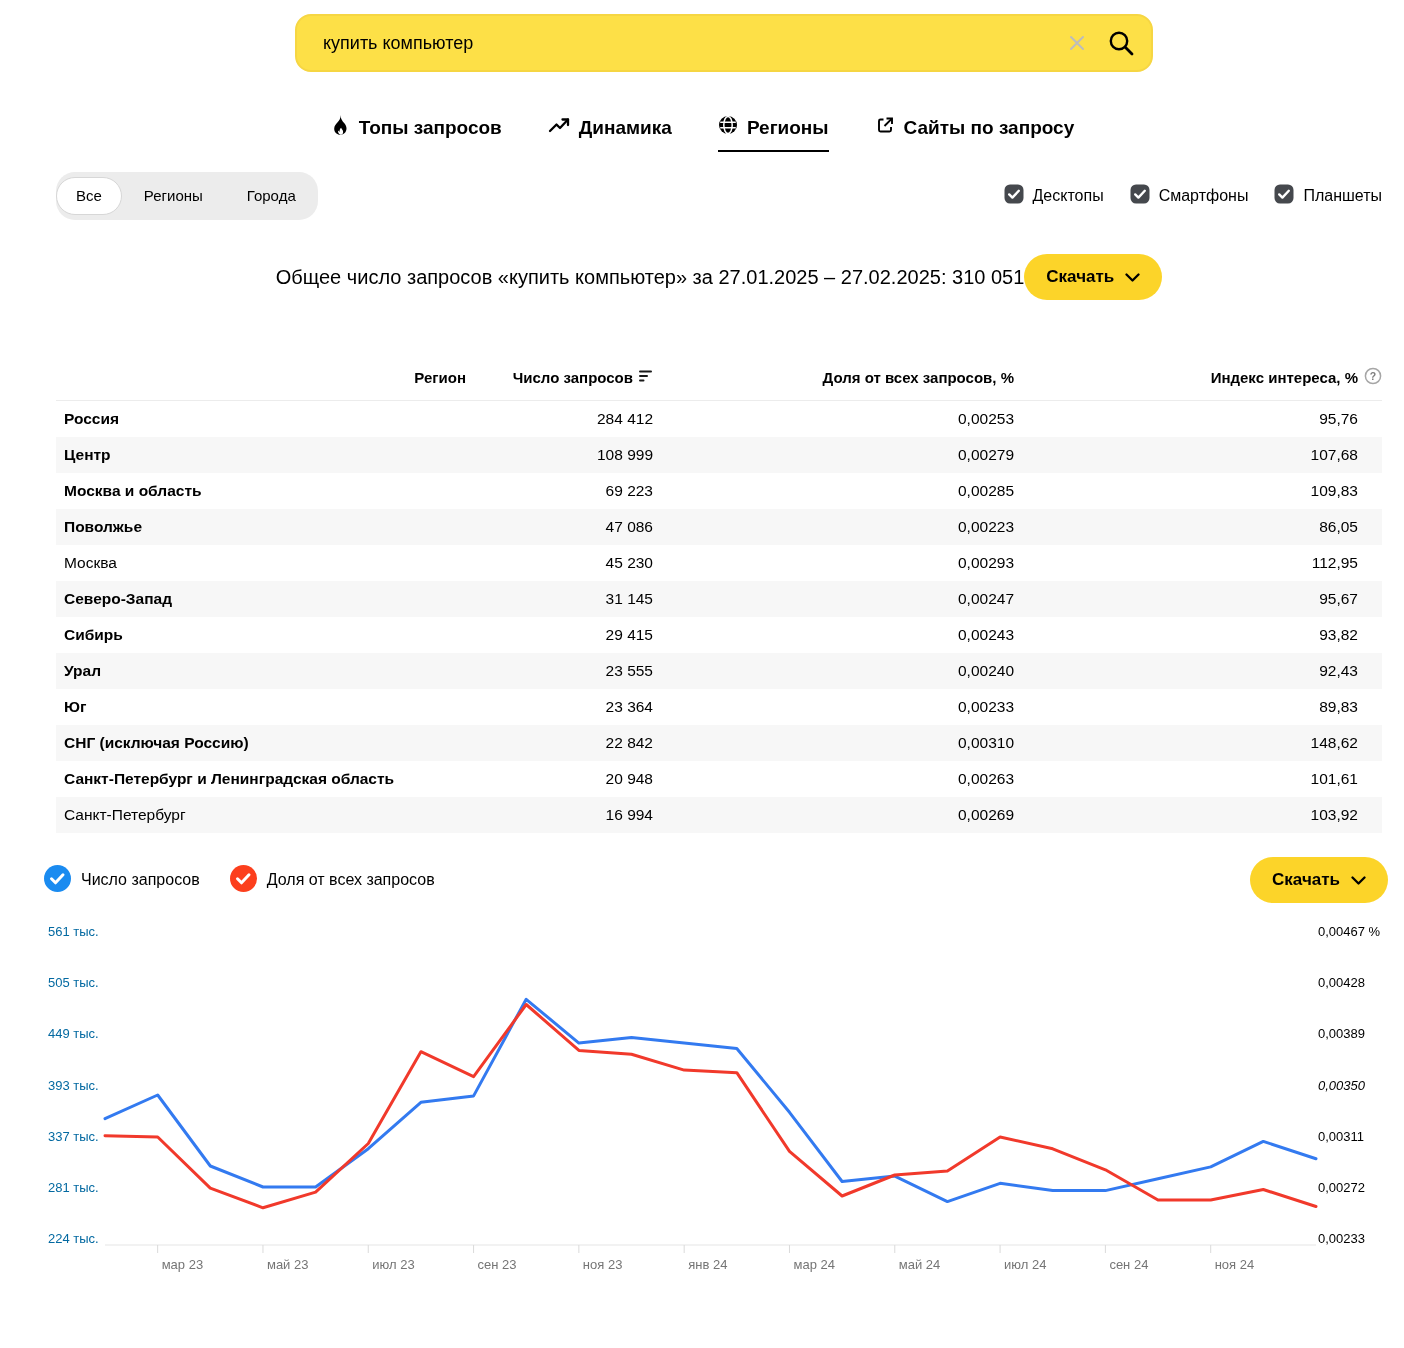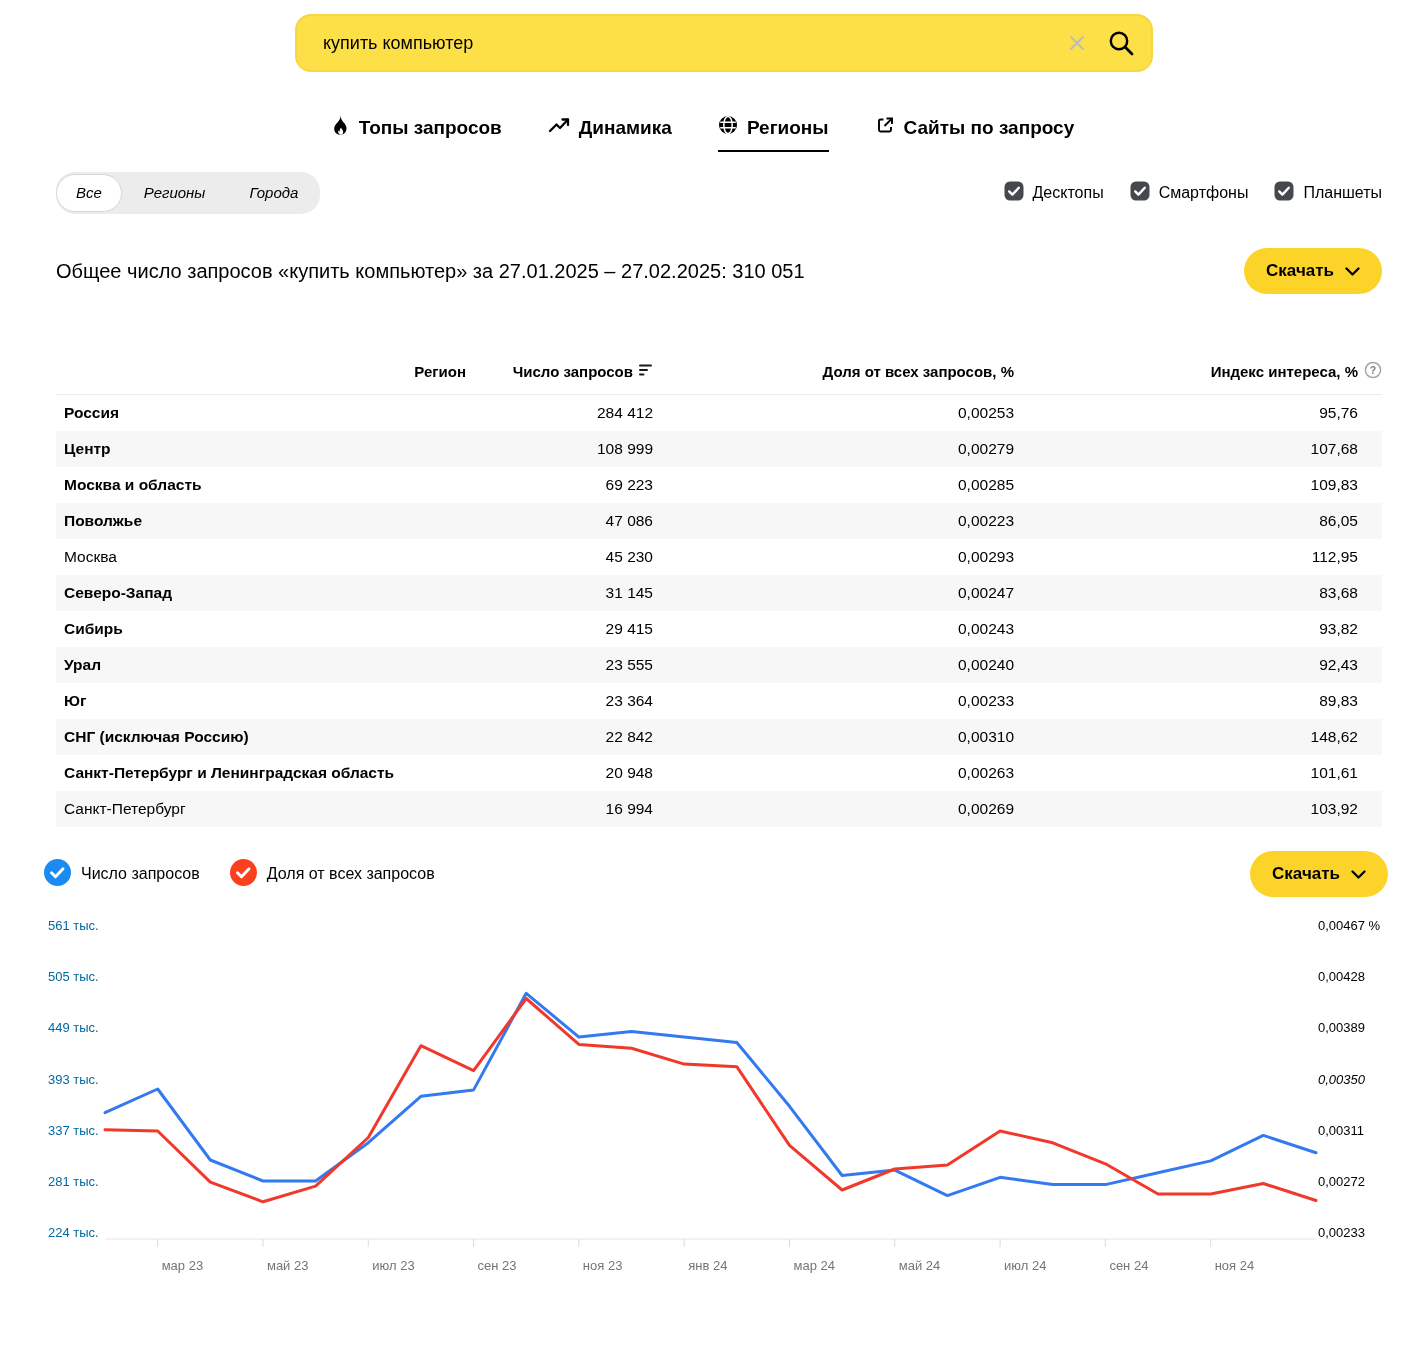"Все" .segmented { font-style: italic -> none; height: 42px -> 48px }
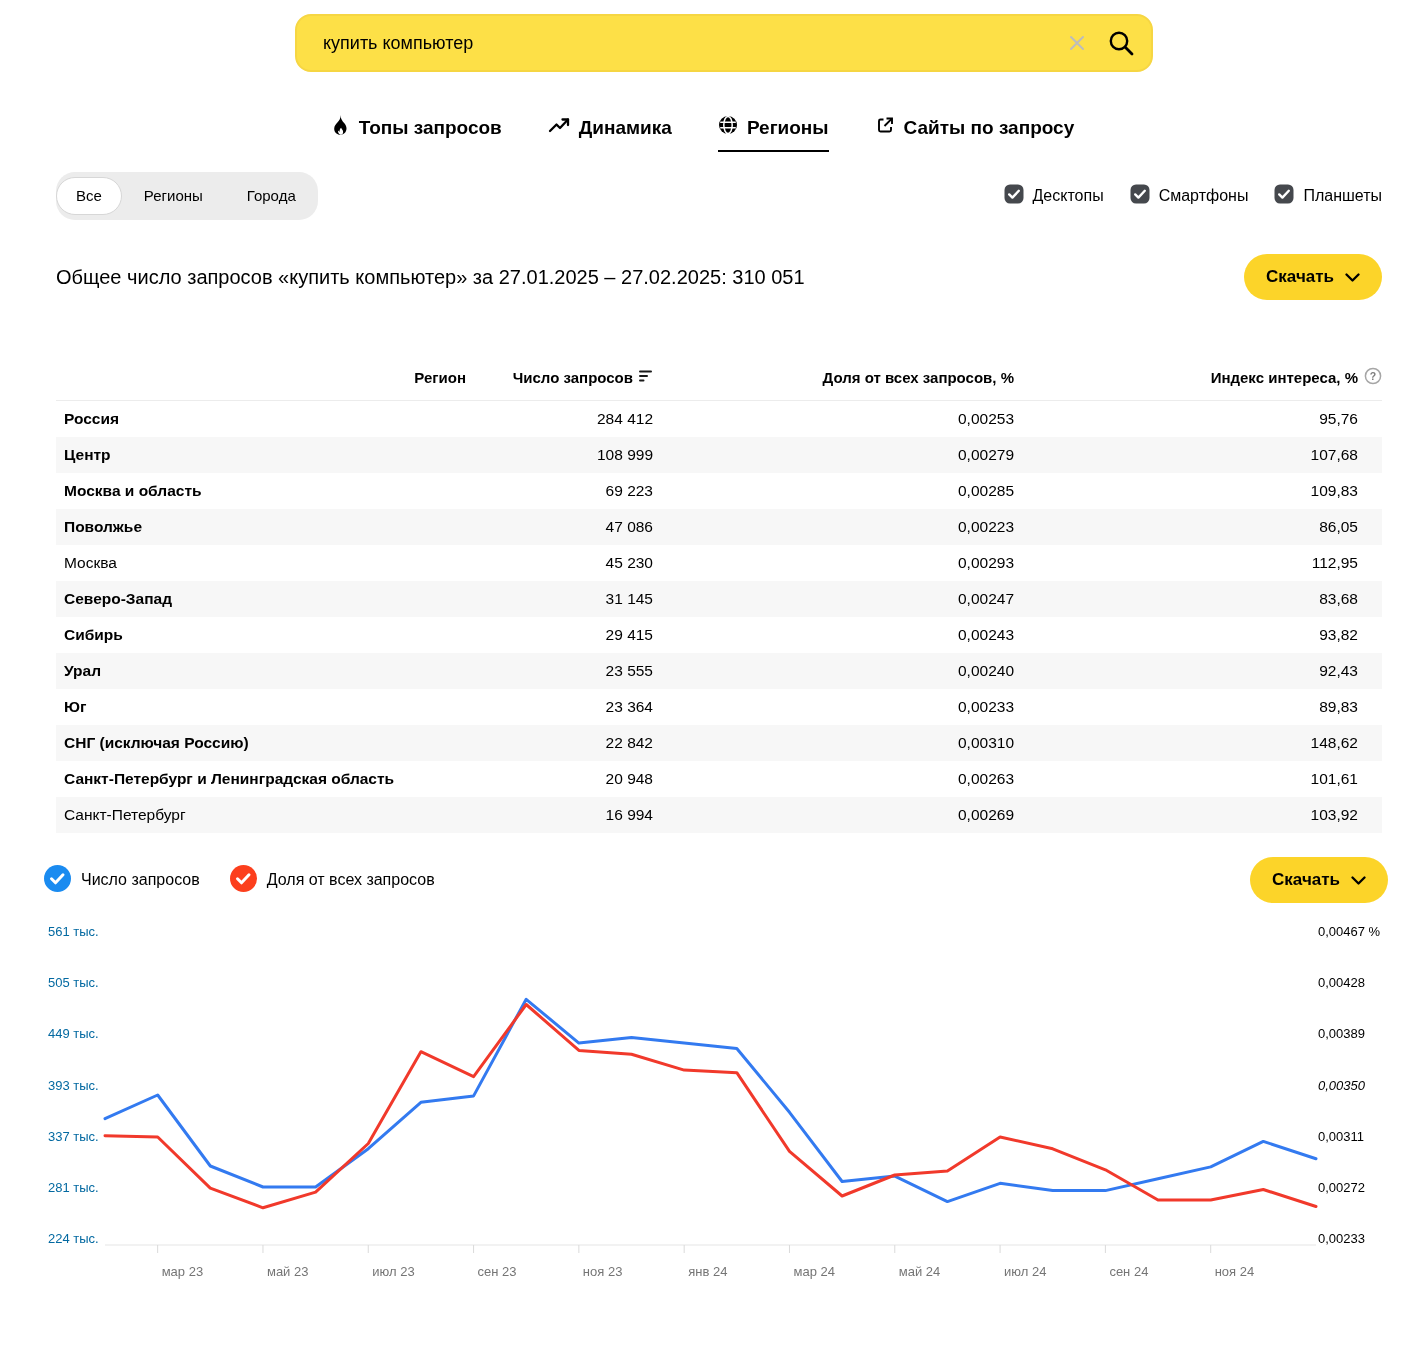"Общее число запросов «купить компьютер»" .summary-row { justify-content: space-between -> center }
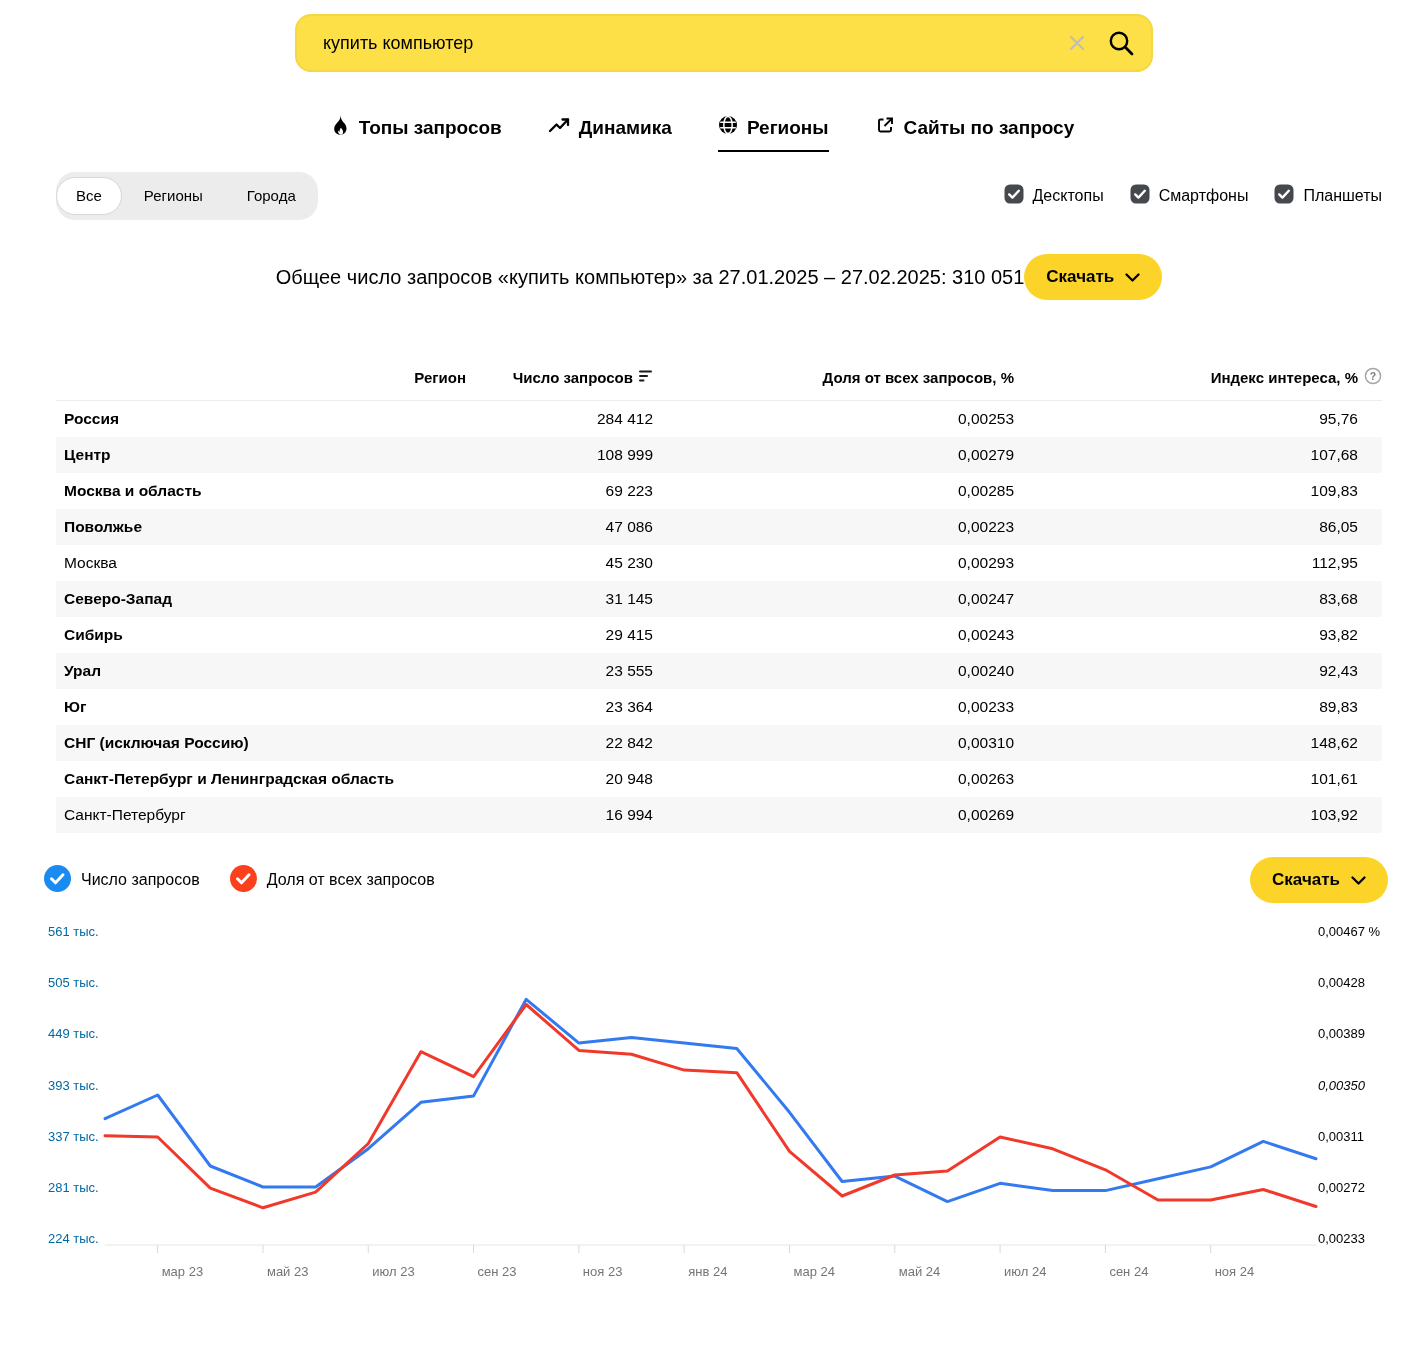"83,68" td { text: 83,68 -> 95,67 }
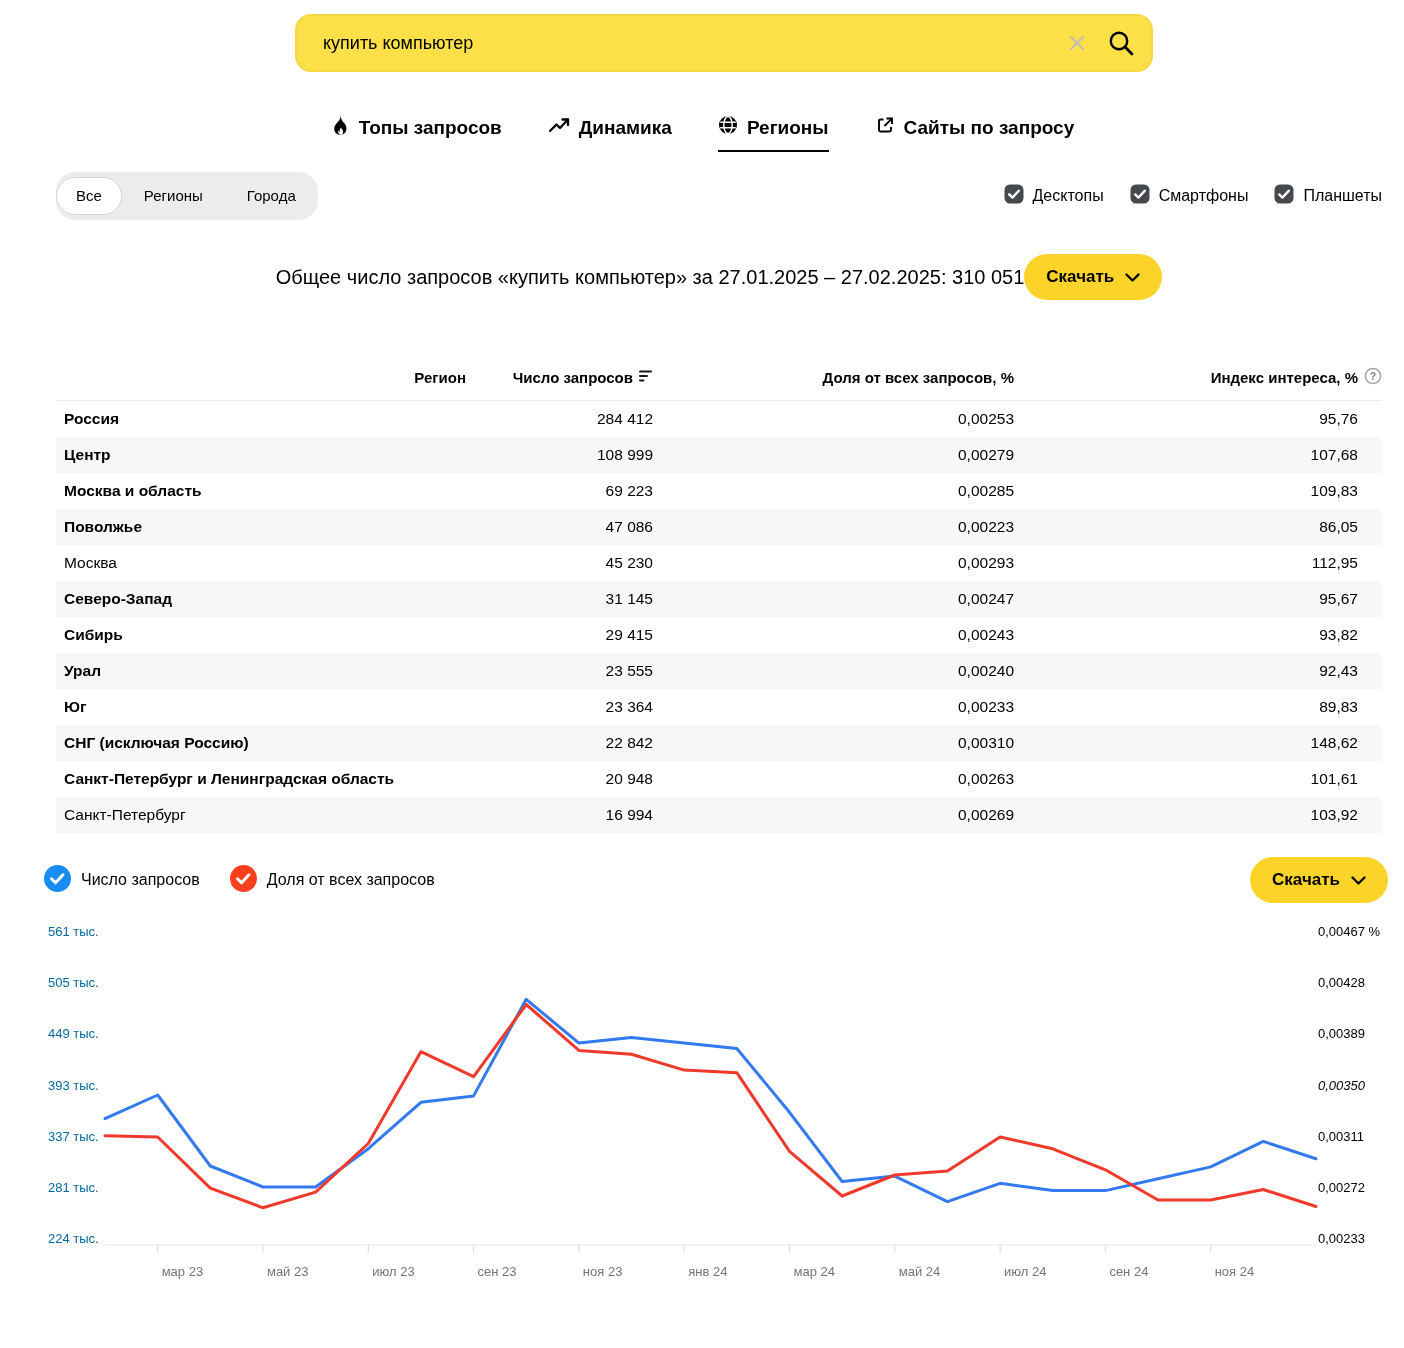"мар 23" .xtick { margin-top: 7px -> none }
